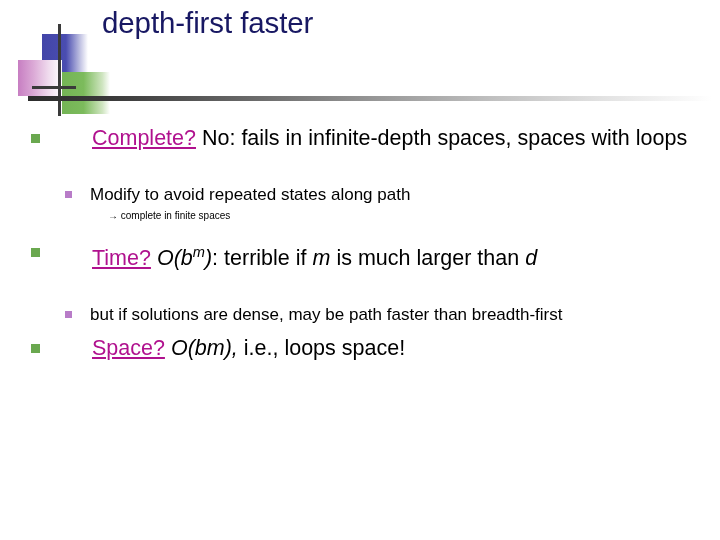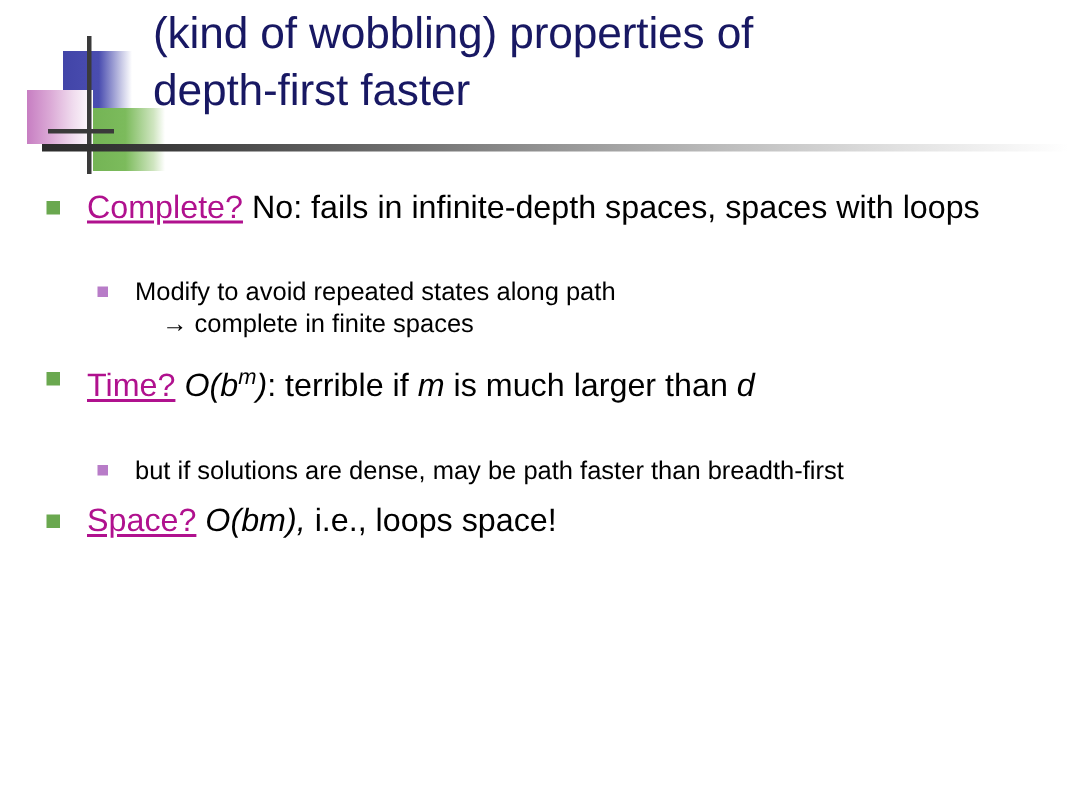"(kind of wobbling) properties of" div { html: <div>(kind of wobbling) properties of</div> -> none }
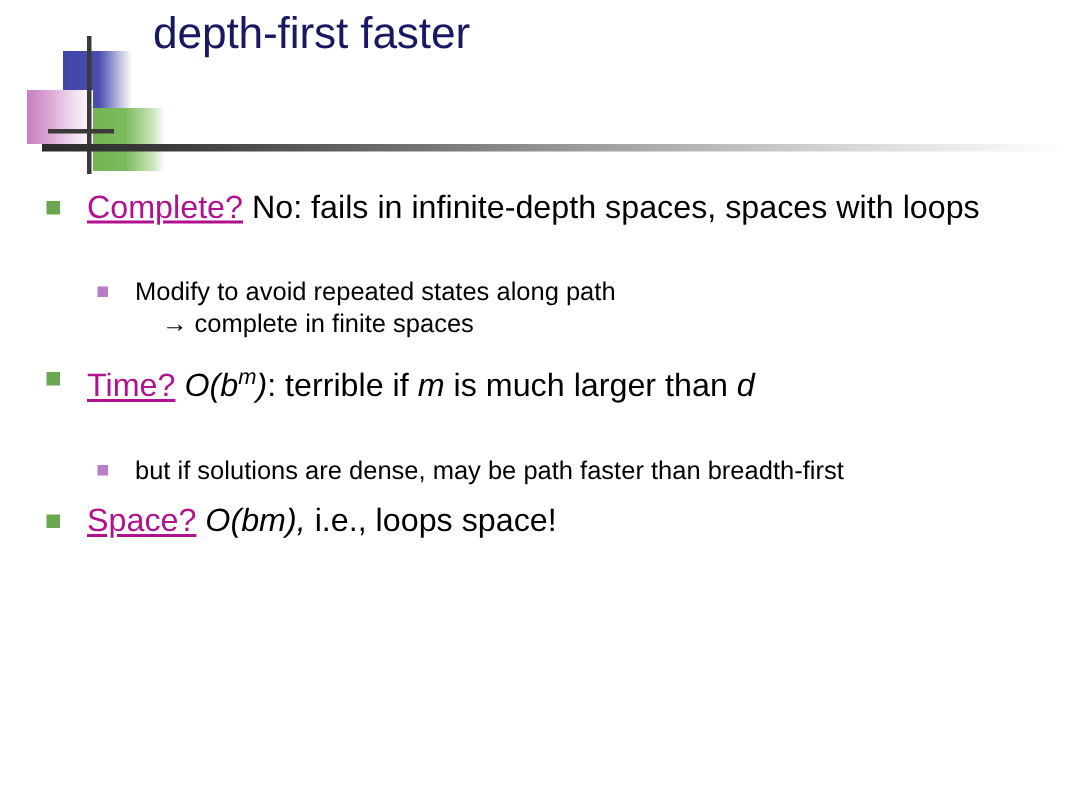"Complete? No: fails in infinite-depth" .l1 { padding-left: 58px -> 92px }
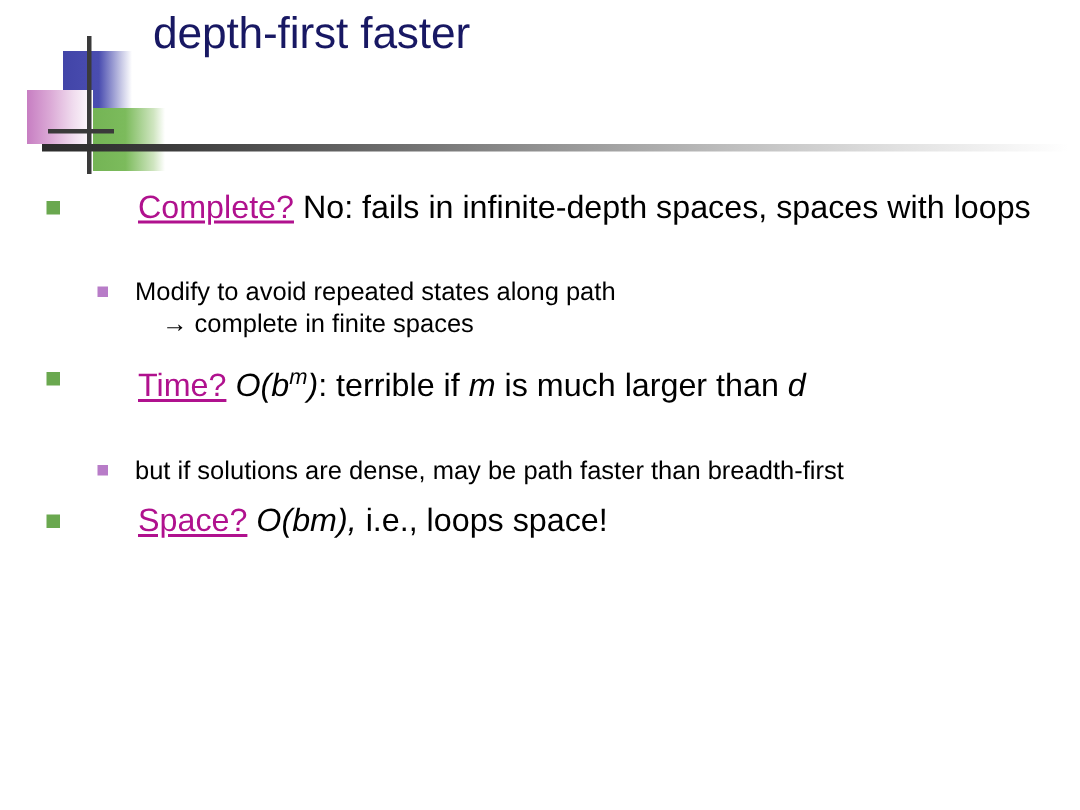"→ complete in finite spaces" .l3 { font-size: 17px -> 10px }
